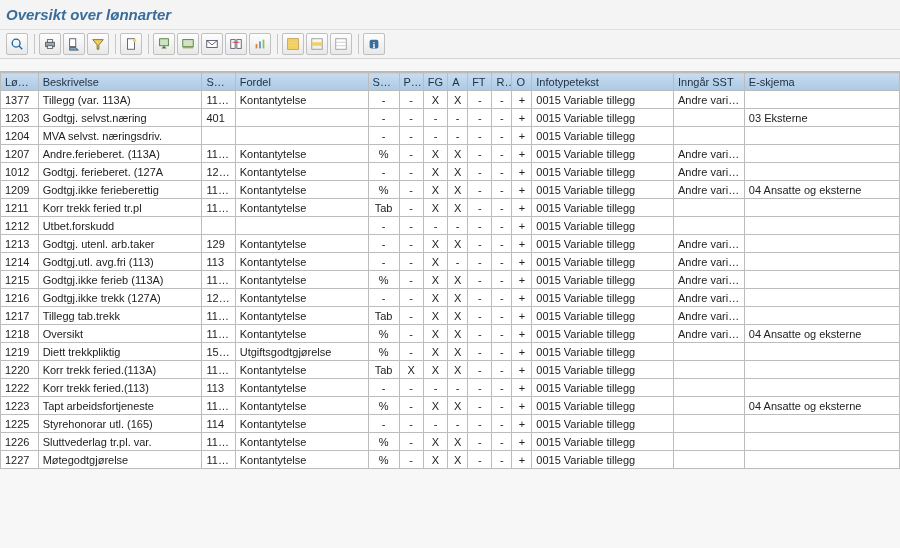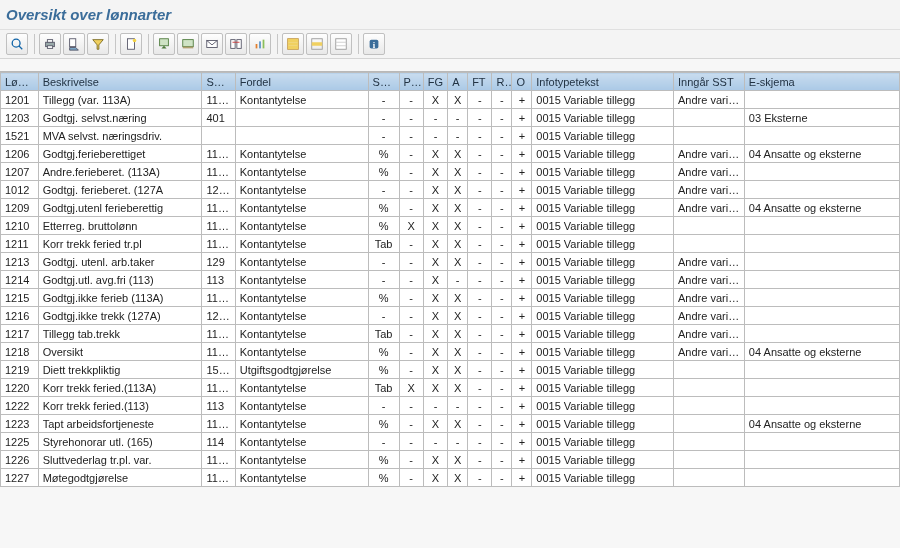"1201" td { text: 1201 -> 1377 }
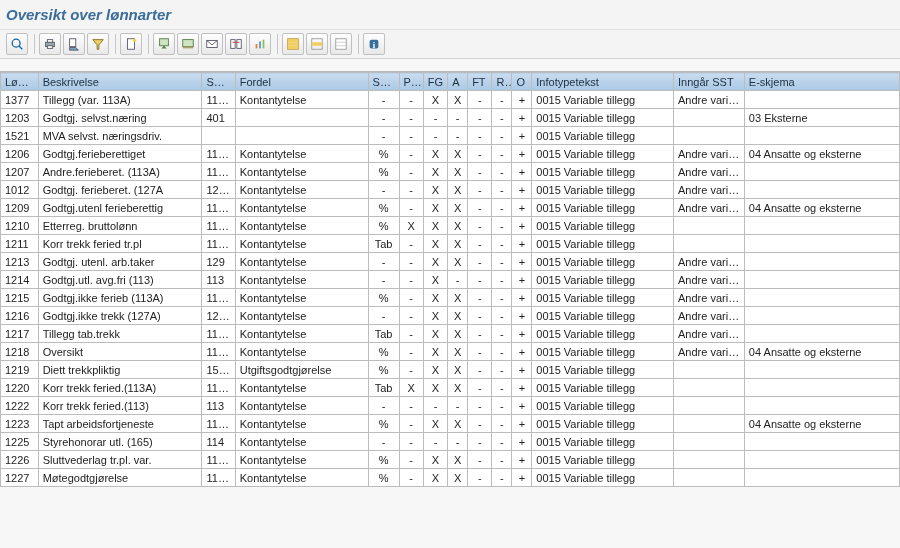"1521" td { text: 1521 -> 1204 }
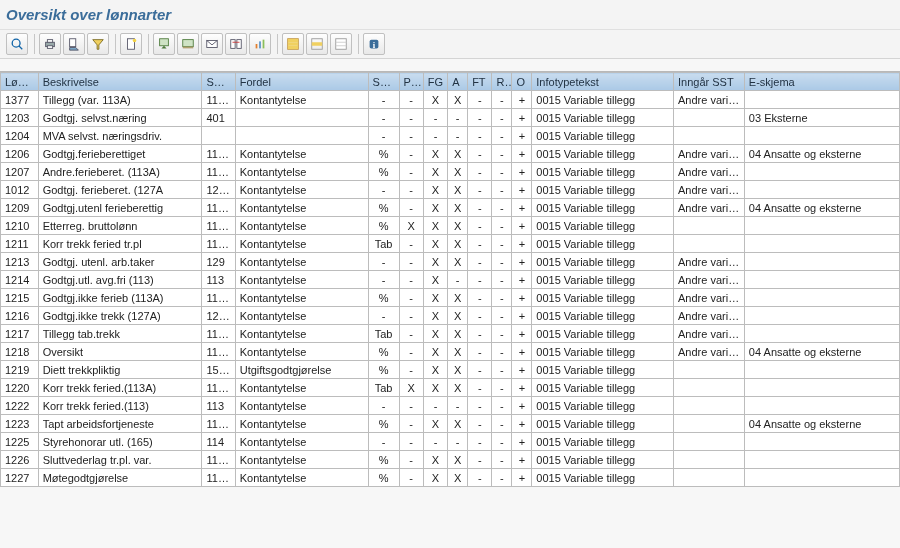"1206" tr { html: <tr> <td>1206</td> <td>Godtgj.ferieberettiget</td> <td>11…</td> <td>Kontantytelse</td> <td>%</td> <td>-</td> <td>X</td> <td>X</td> <td>-</td> <td>-</td> <td>+</td> <td>0015 Variable tillegg</td> <td>Andre vari…</td> <td>04 Ansatte og eksterne</td> </tr> -> none }
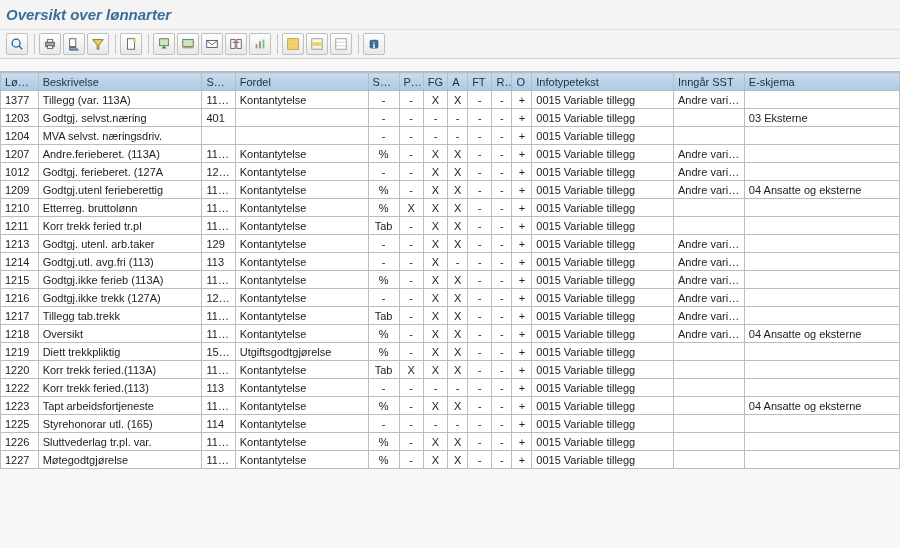"Godtgj.utenl ferieberettig" td { text: Godtgj.utenl -> Godtgj.ikke }
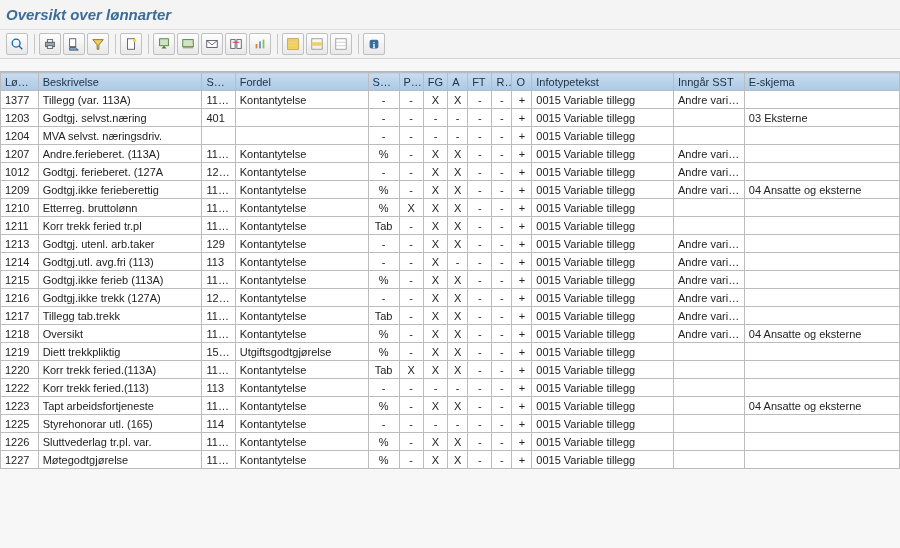"1210" tr { html: <tr> <td>1210</td> <td>Etterreg. bruttolønn</td> <td>11…</td> <td>Kontantytelse</td> <td>%</td> <td>X</td> <td>X</td> <td>X</td> <td>-</td> <td>-</td> <td>+</td> <td>0015 Variable tillegg</td> <td></td> <td></td> </tr> -> none }
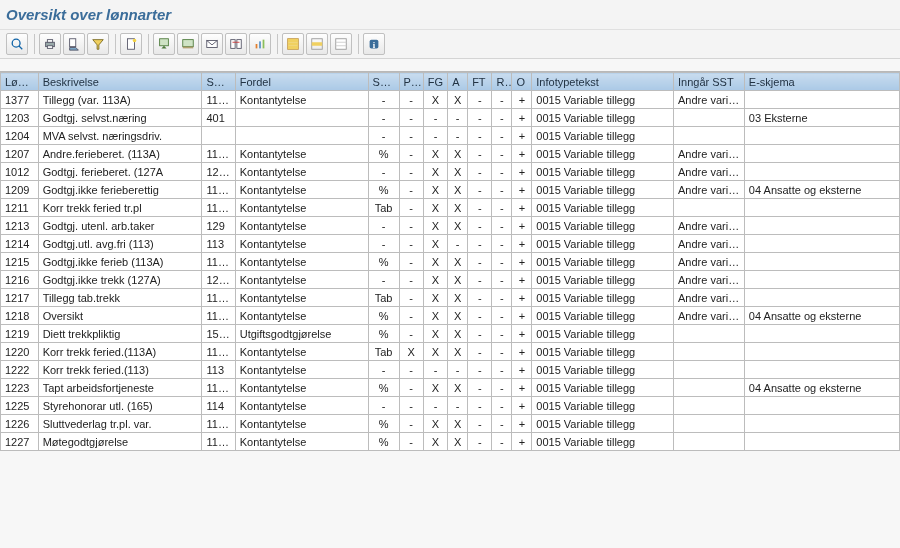"1212" tr { html: none -> <tr> <td>1212</td> <td>Utbet.forskudd</td> <td></td> <td></td> <td>-</td> <td>-</td> <td>-</td> <td>-</td> <td>-</td> <td>-</td> <td>+</td> <td>0015 Variable tillegg</td> <td></td> <td></td> </tr> }
